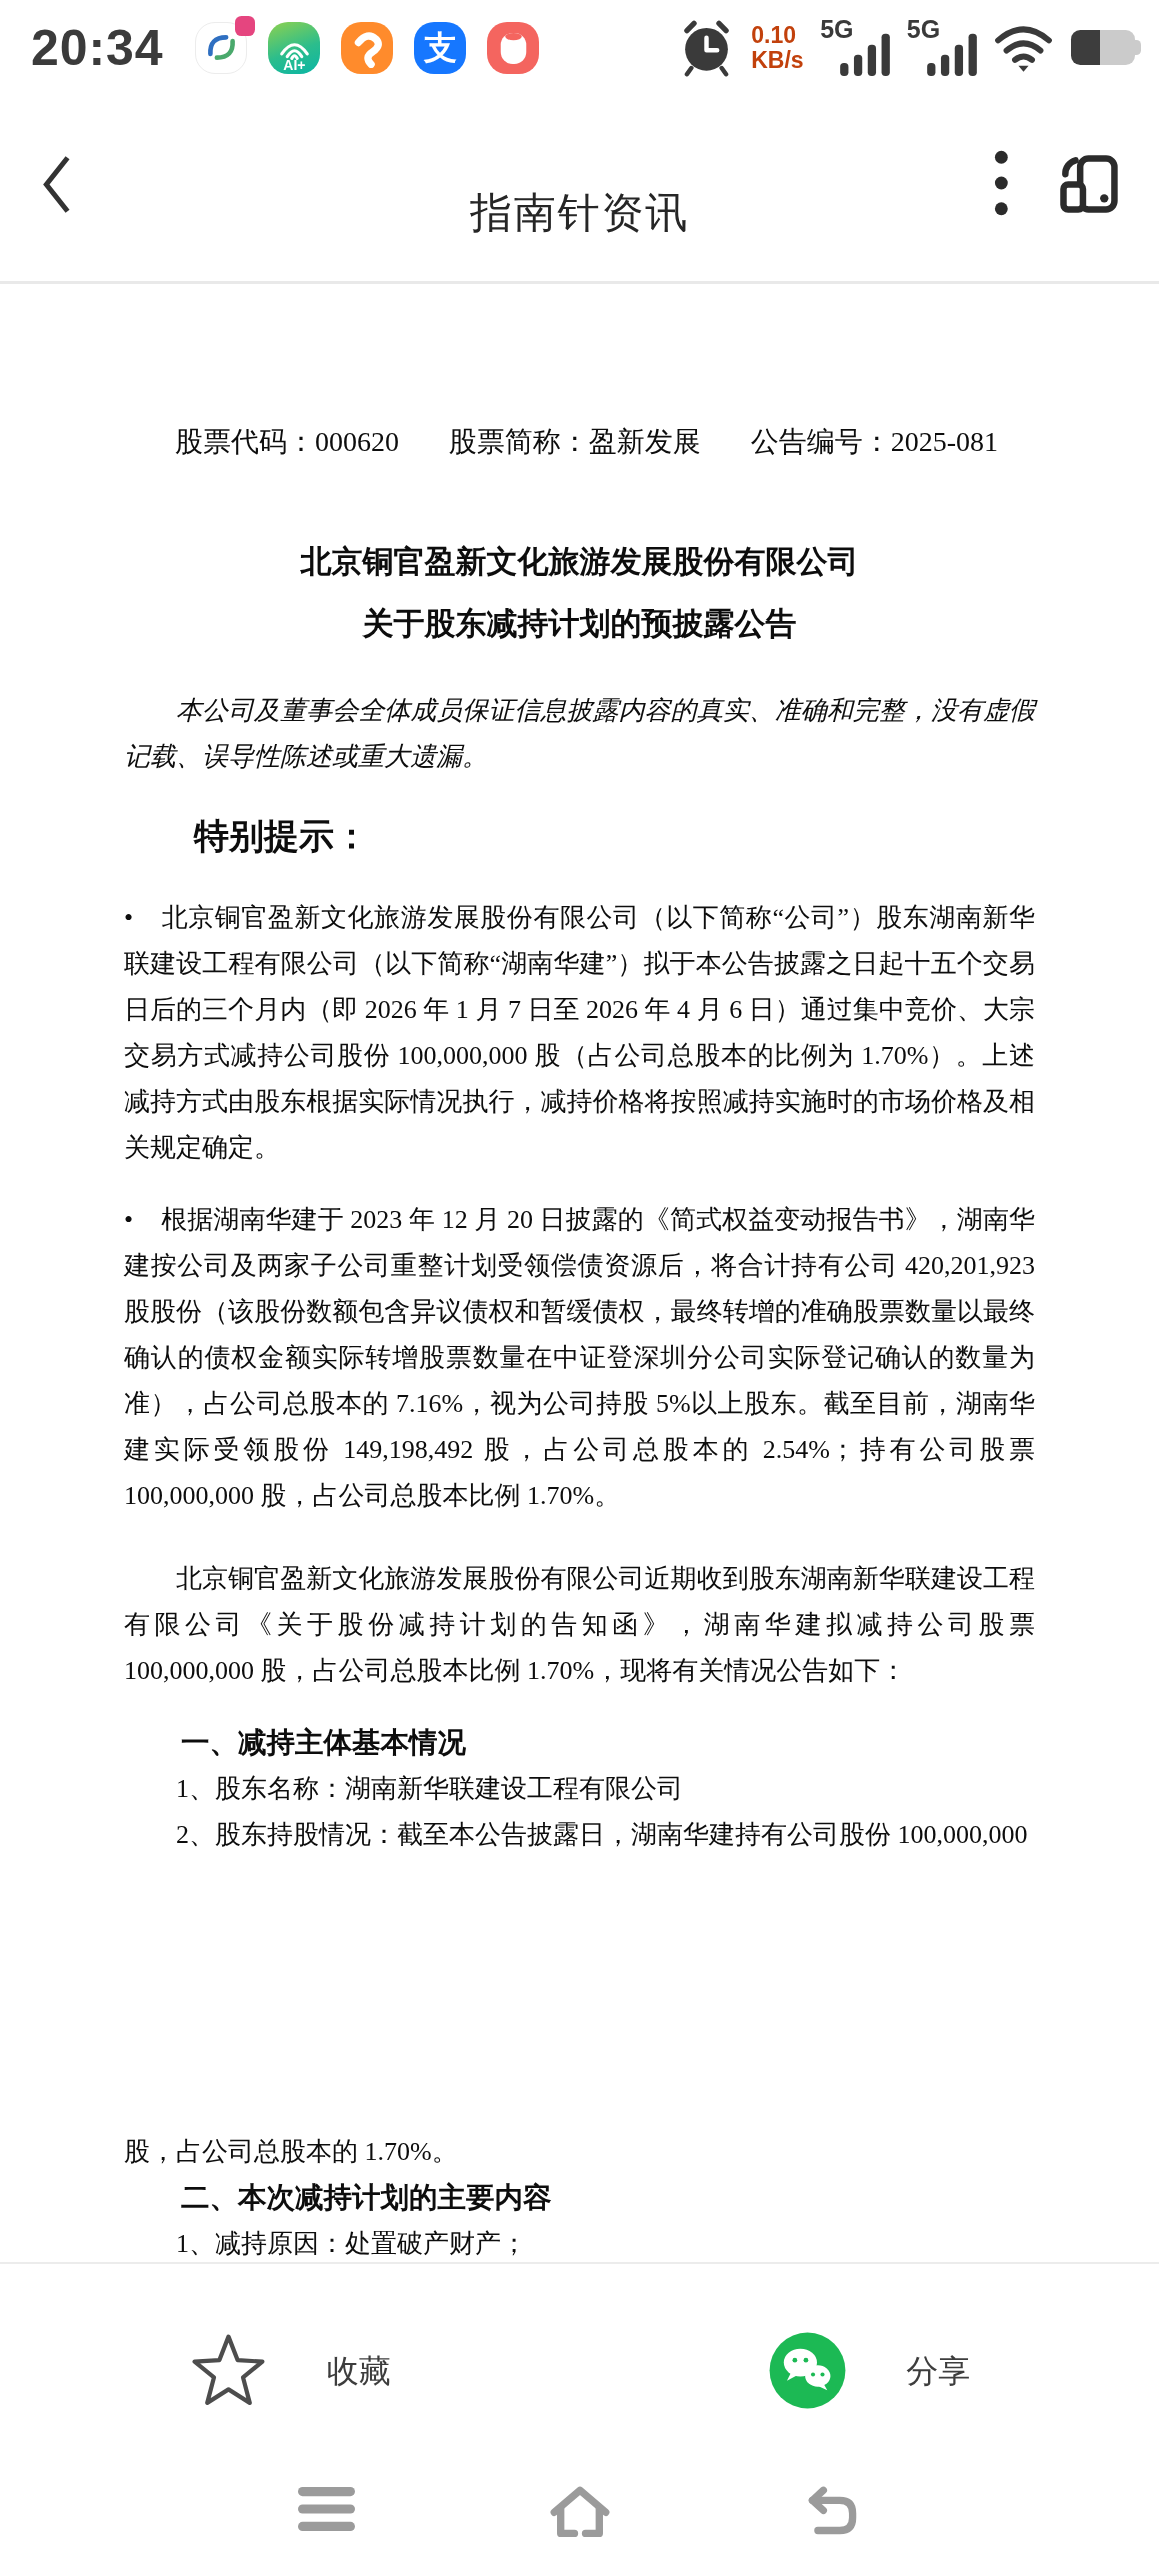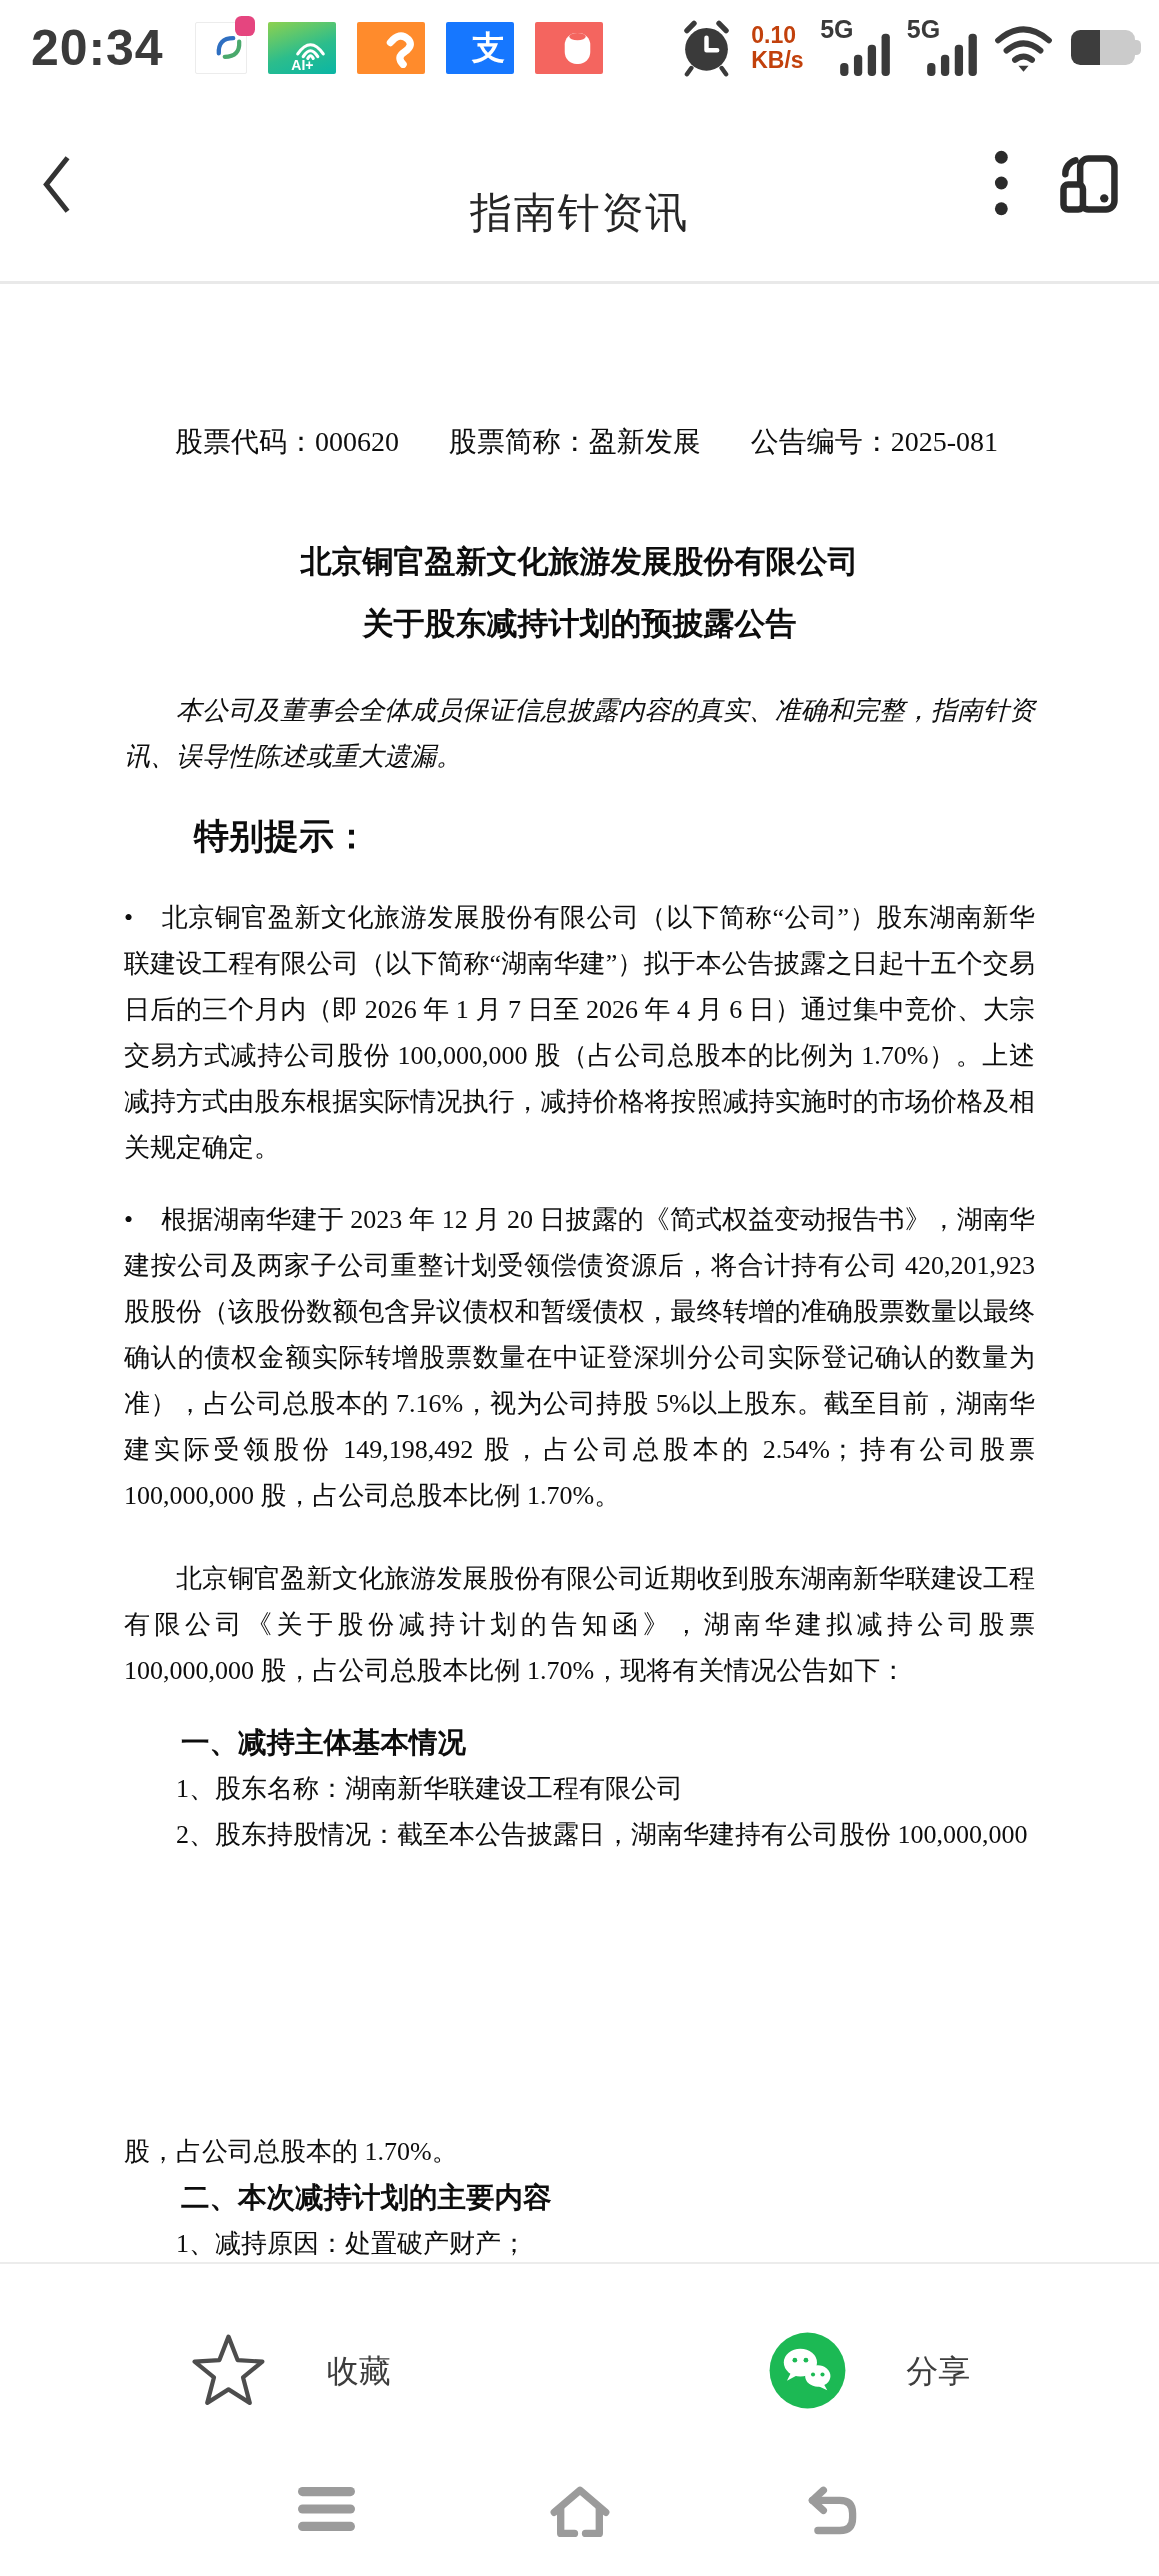"AI+" .app-ico { border-radius: 2px -> 20px; padding-left: 16px -> none }
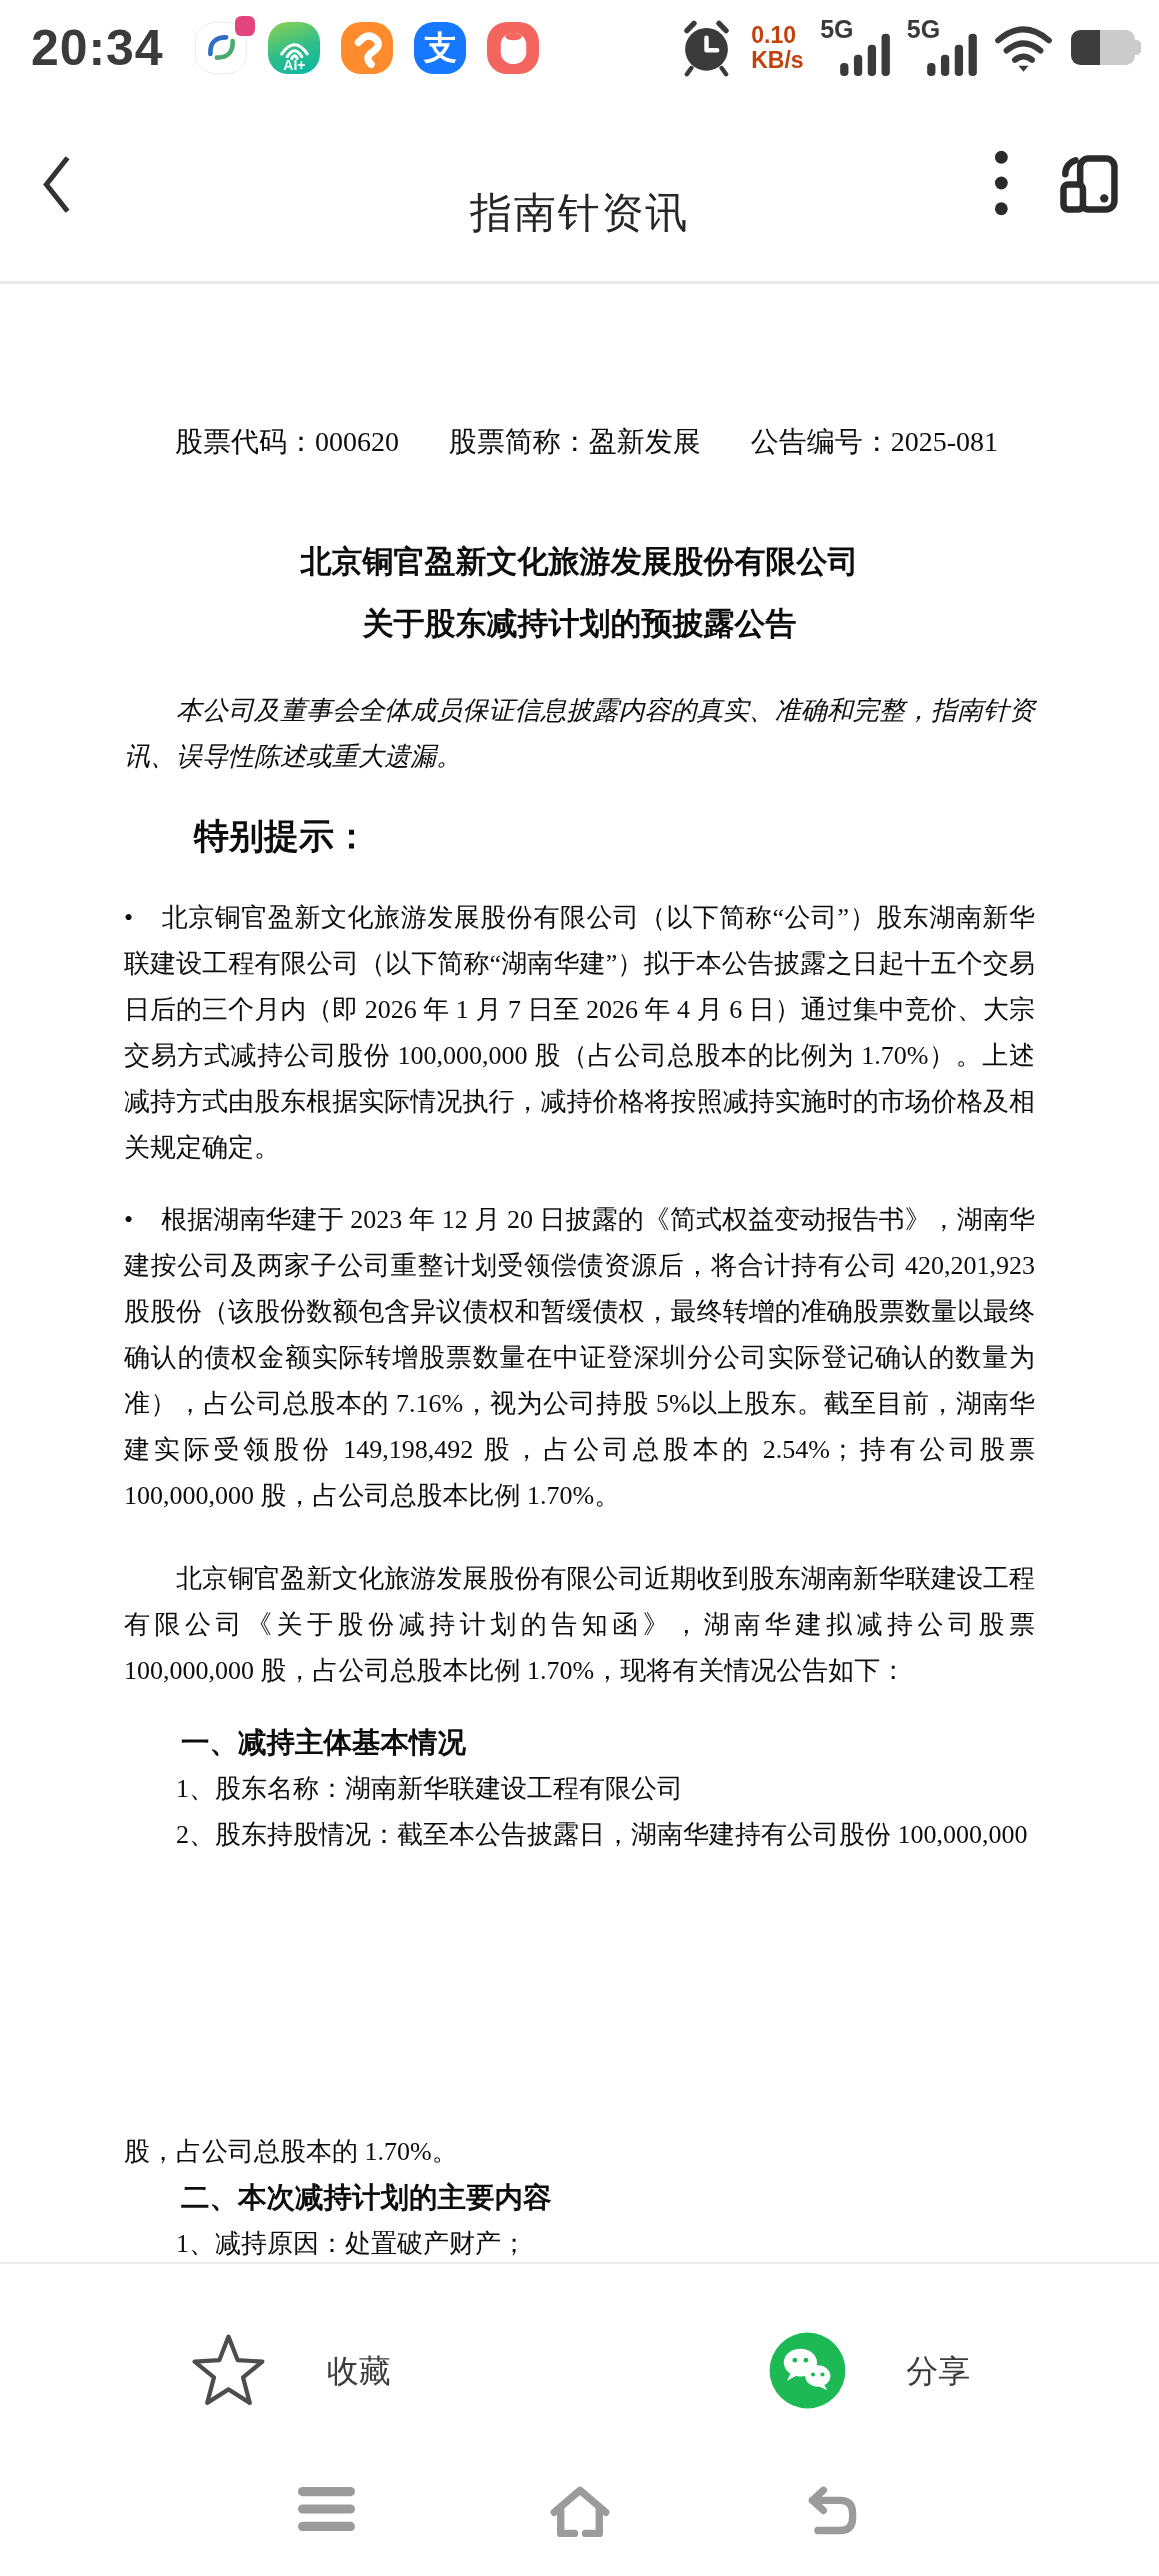"本公司及董事会全体成员保证信息披露内容的真实、准确和完整，指南针资讯、误导性陈述" p.doc-disclaimer { text: 指南针资讯 -> 没有虚假记载 }
